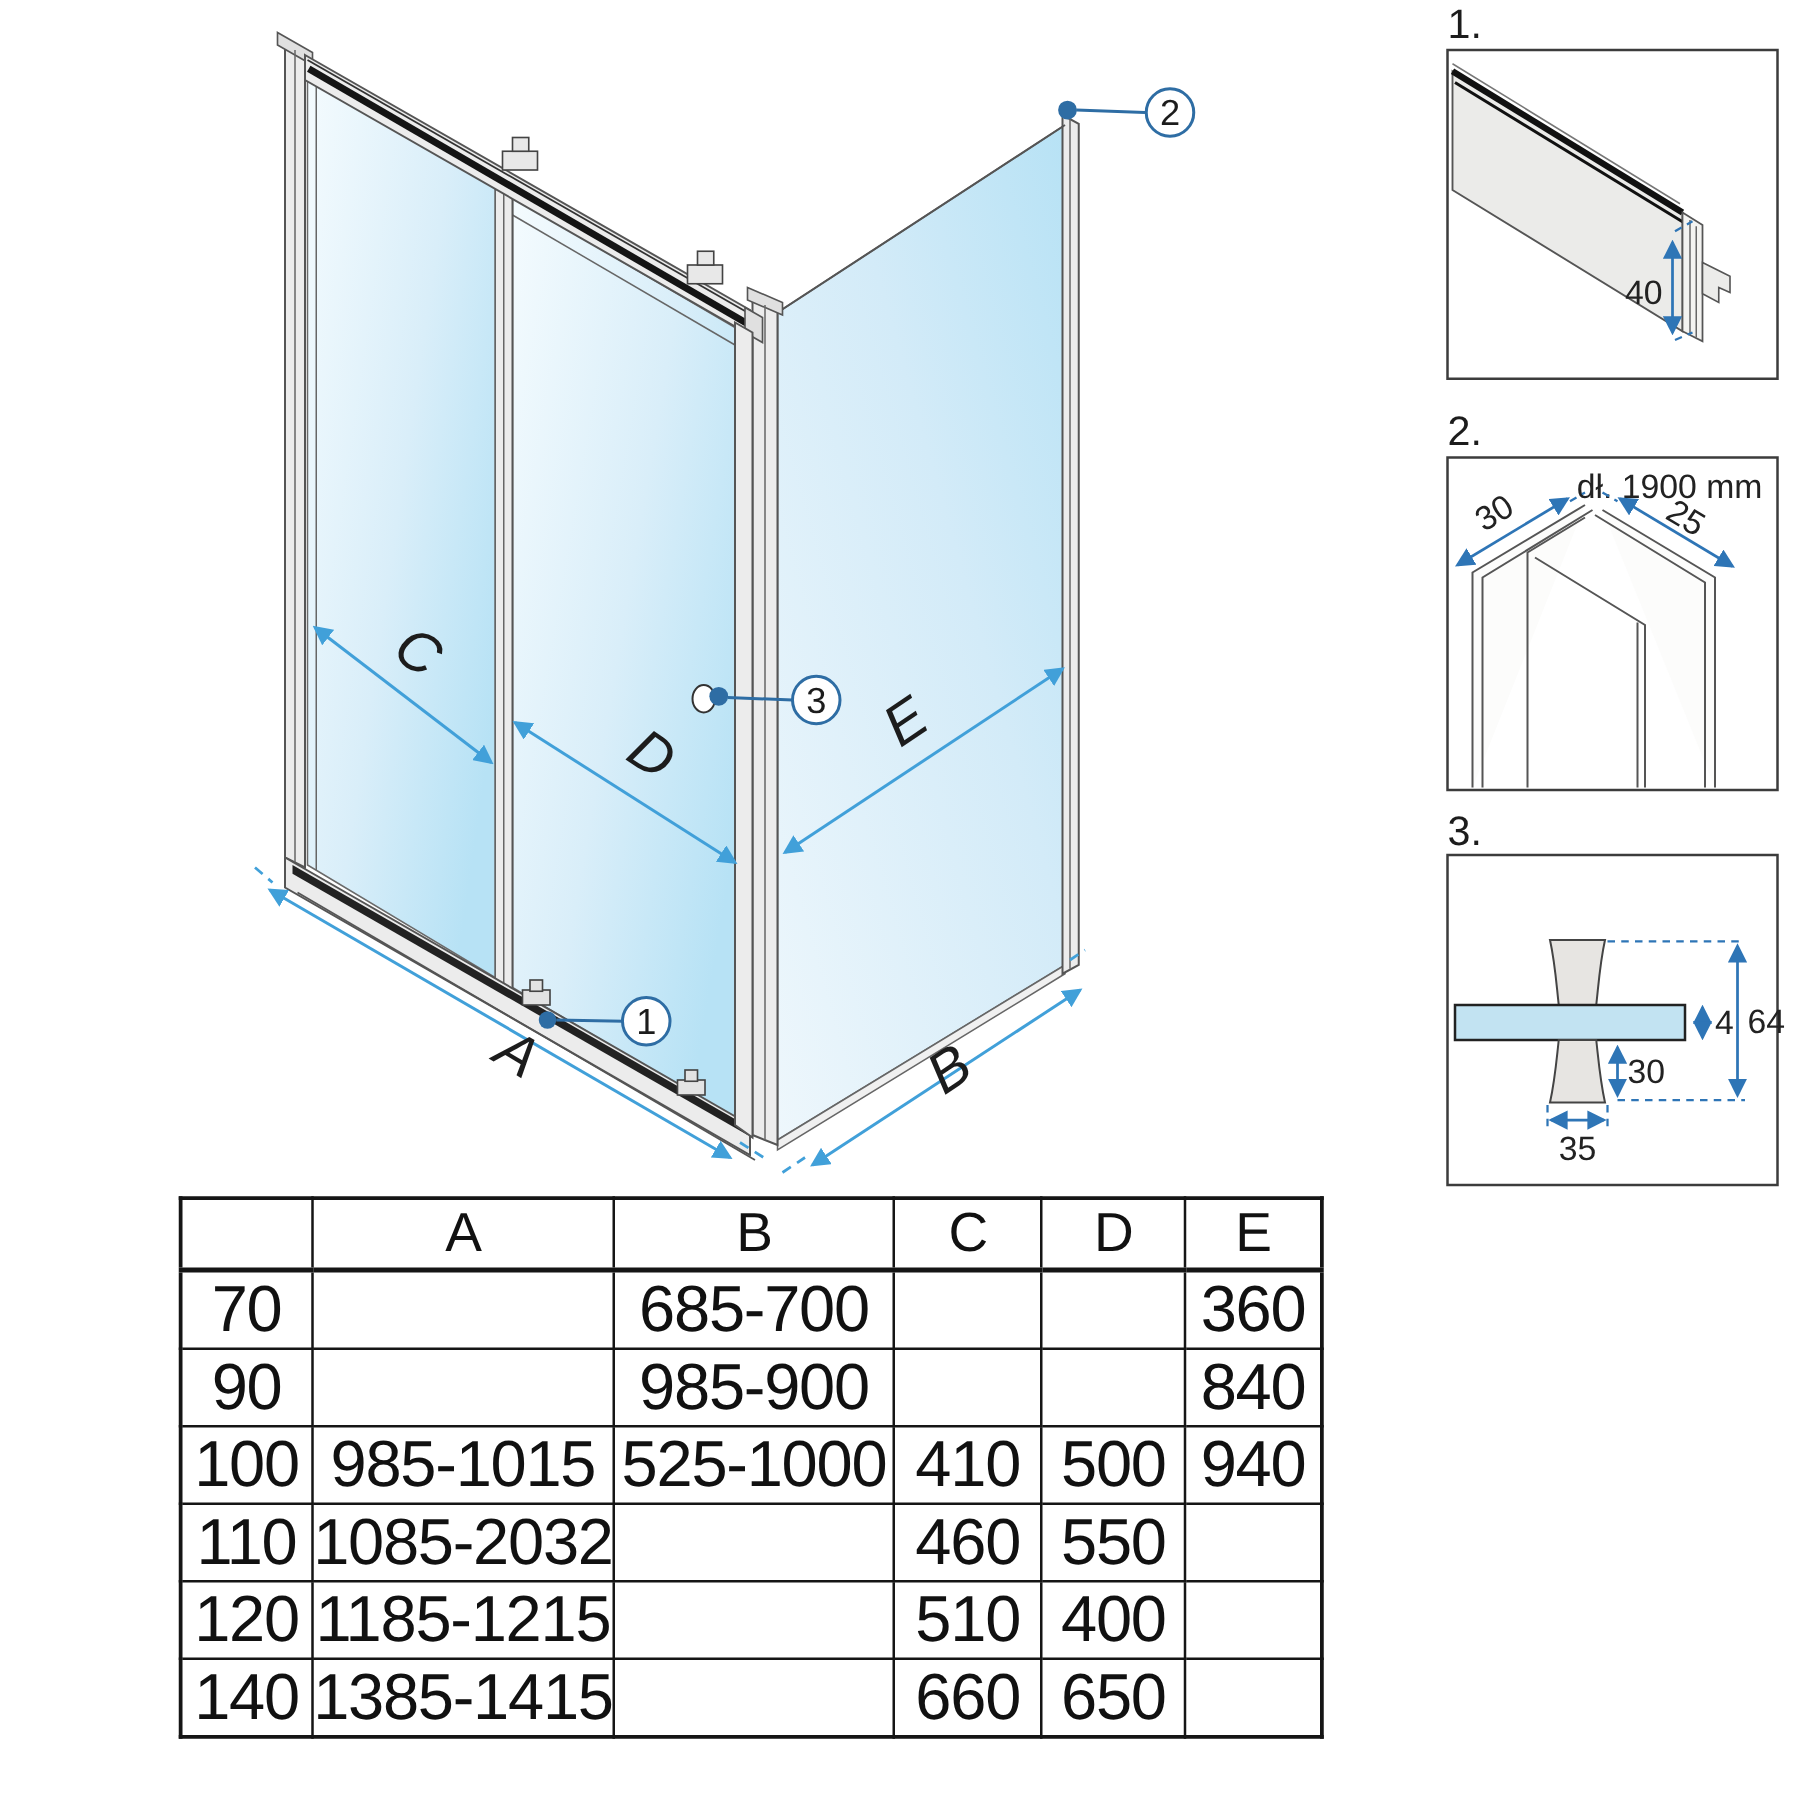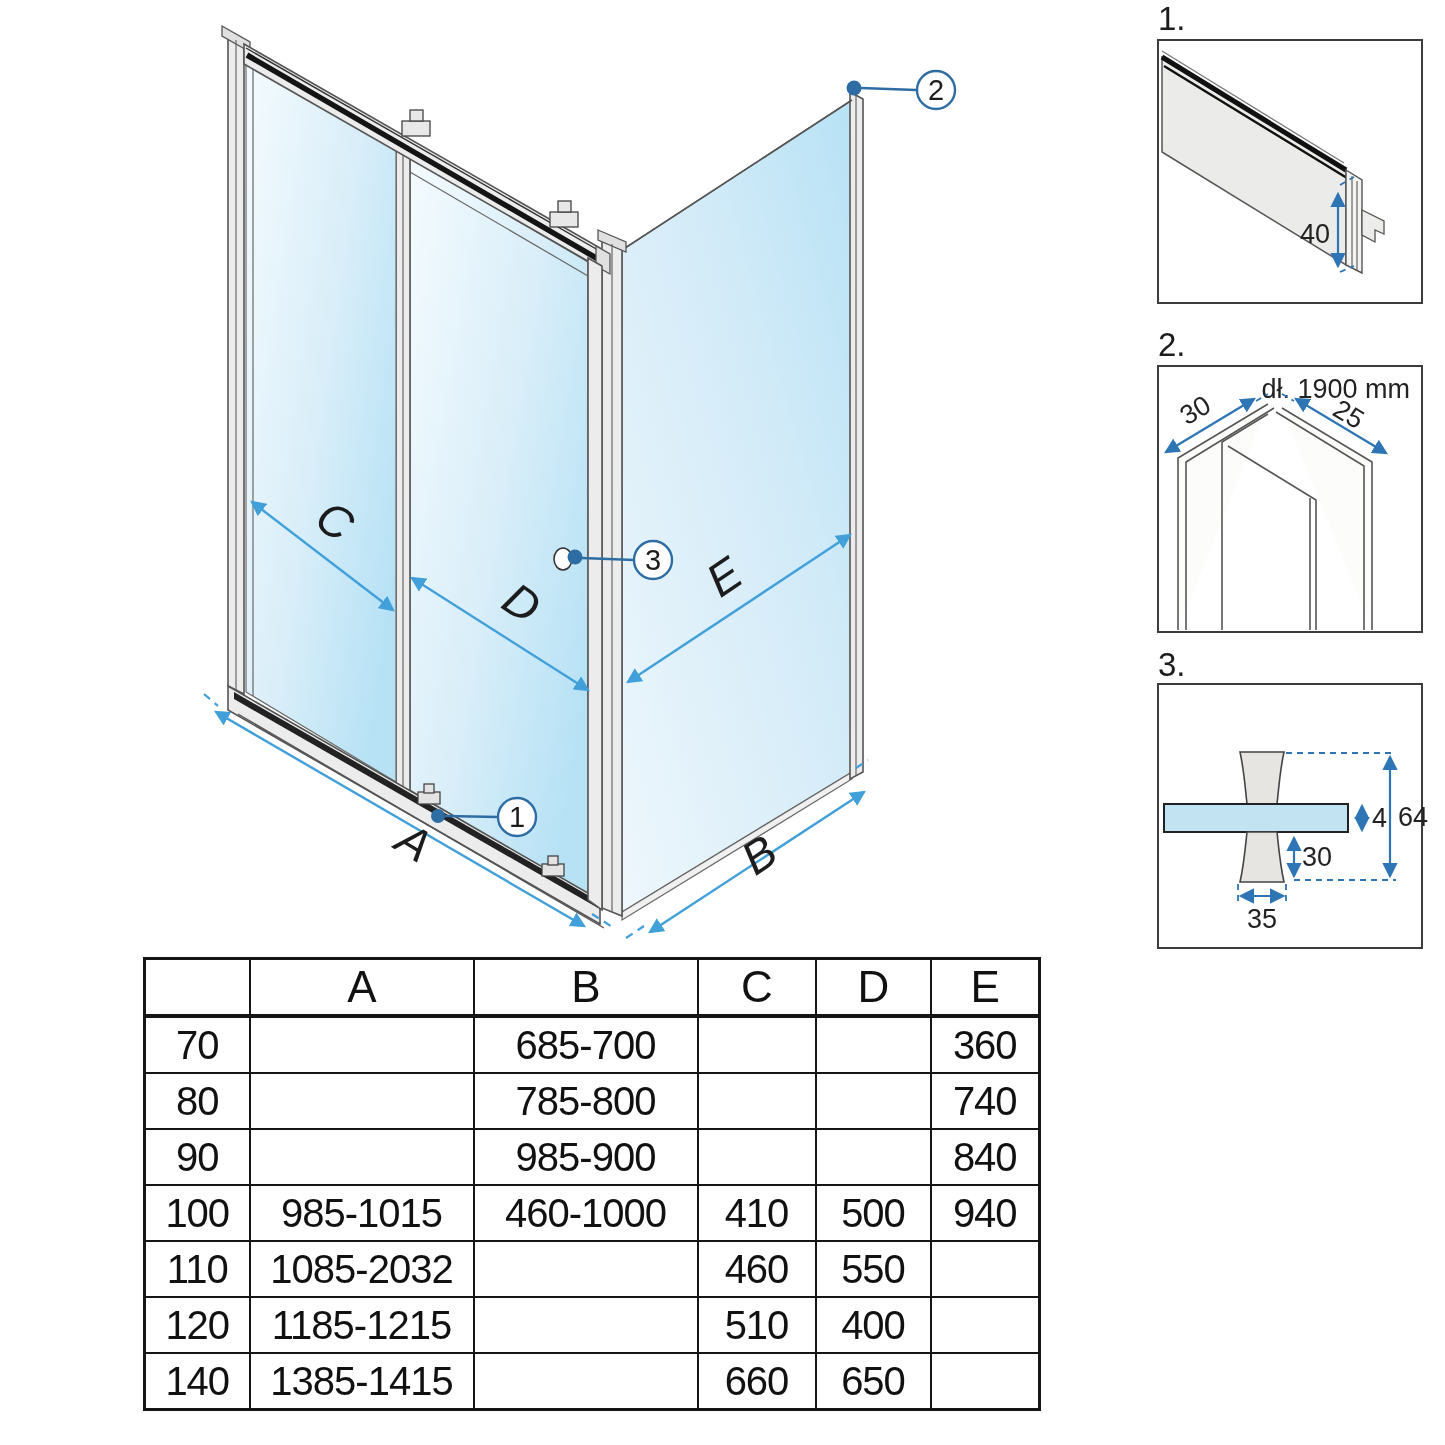"70" table.sizes th,table.sizes td { font-size: 40px -> 52px }
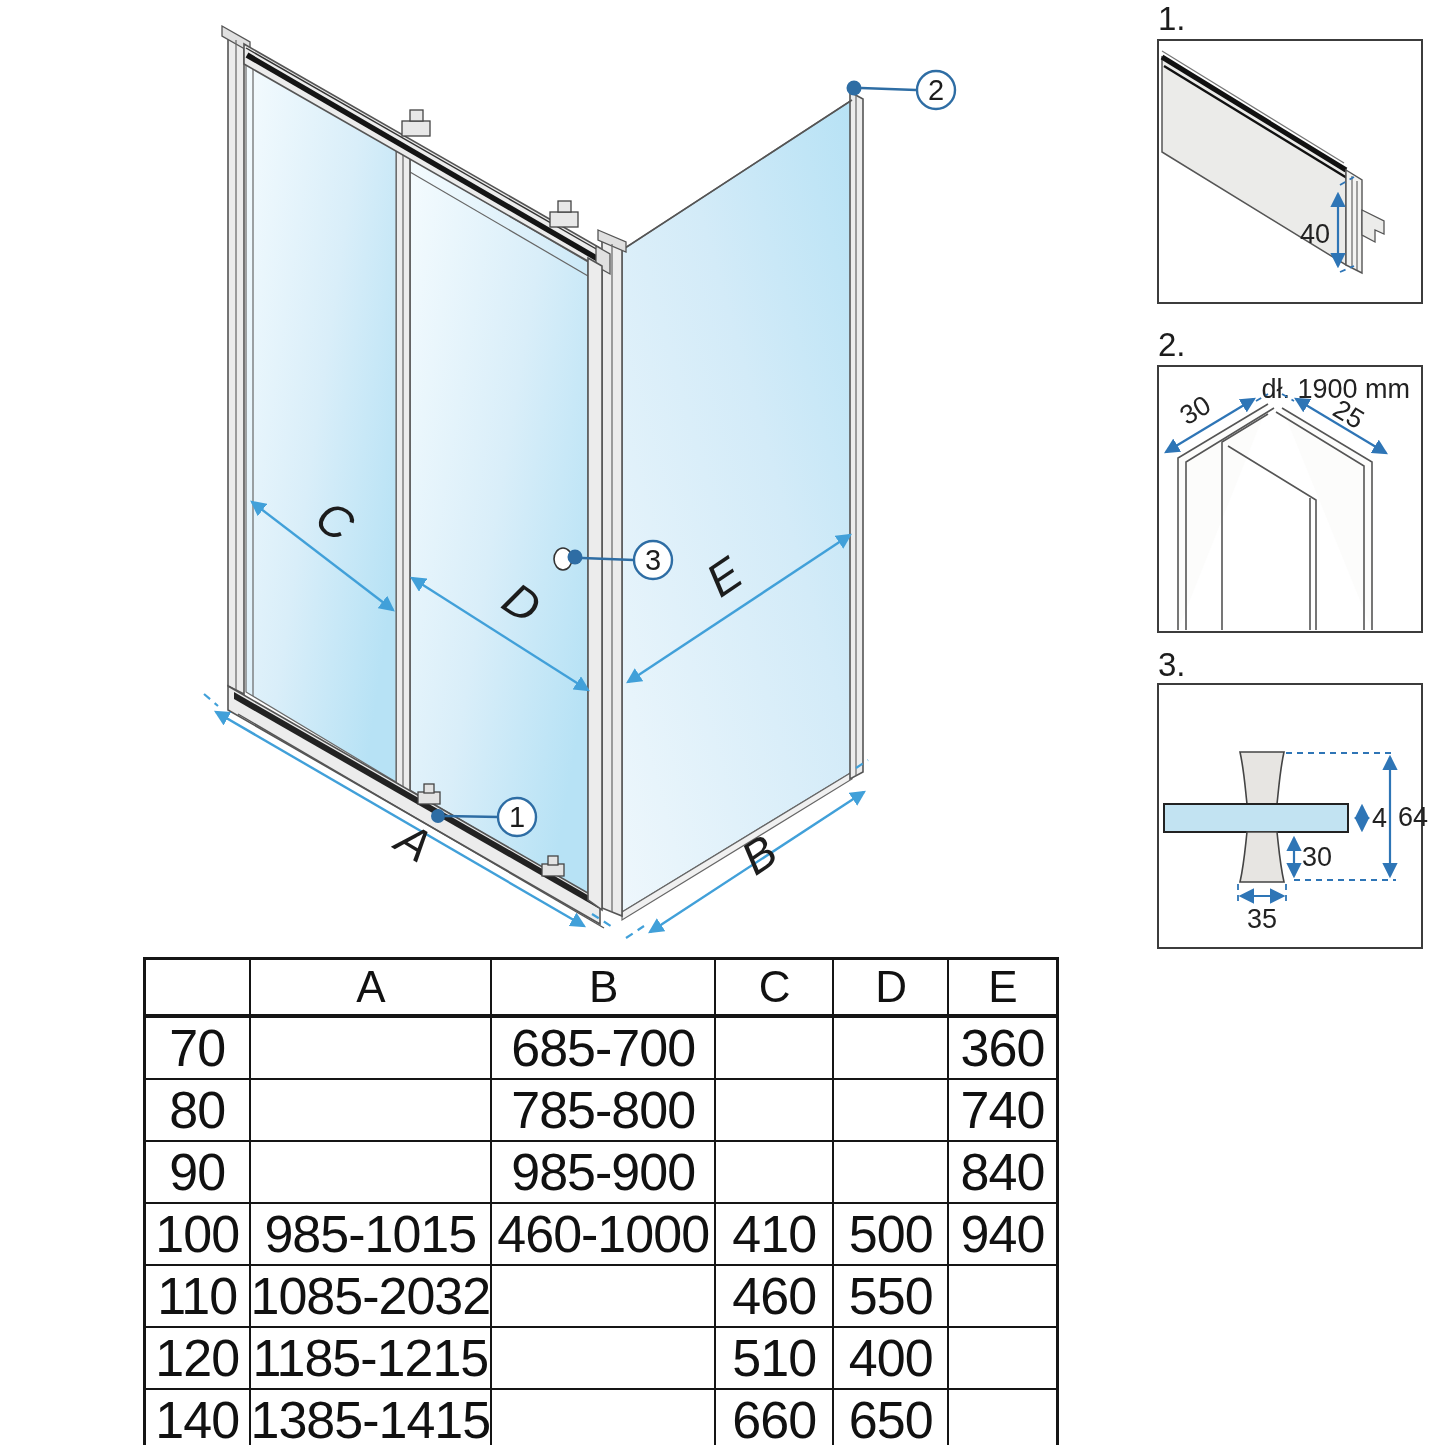"80" tr { html: <tr> <td>80</td> <td></td> <td>785-800</td> <td></td> <td></td> <td>740</td> </tr> -> none }
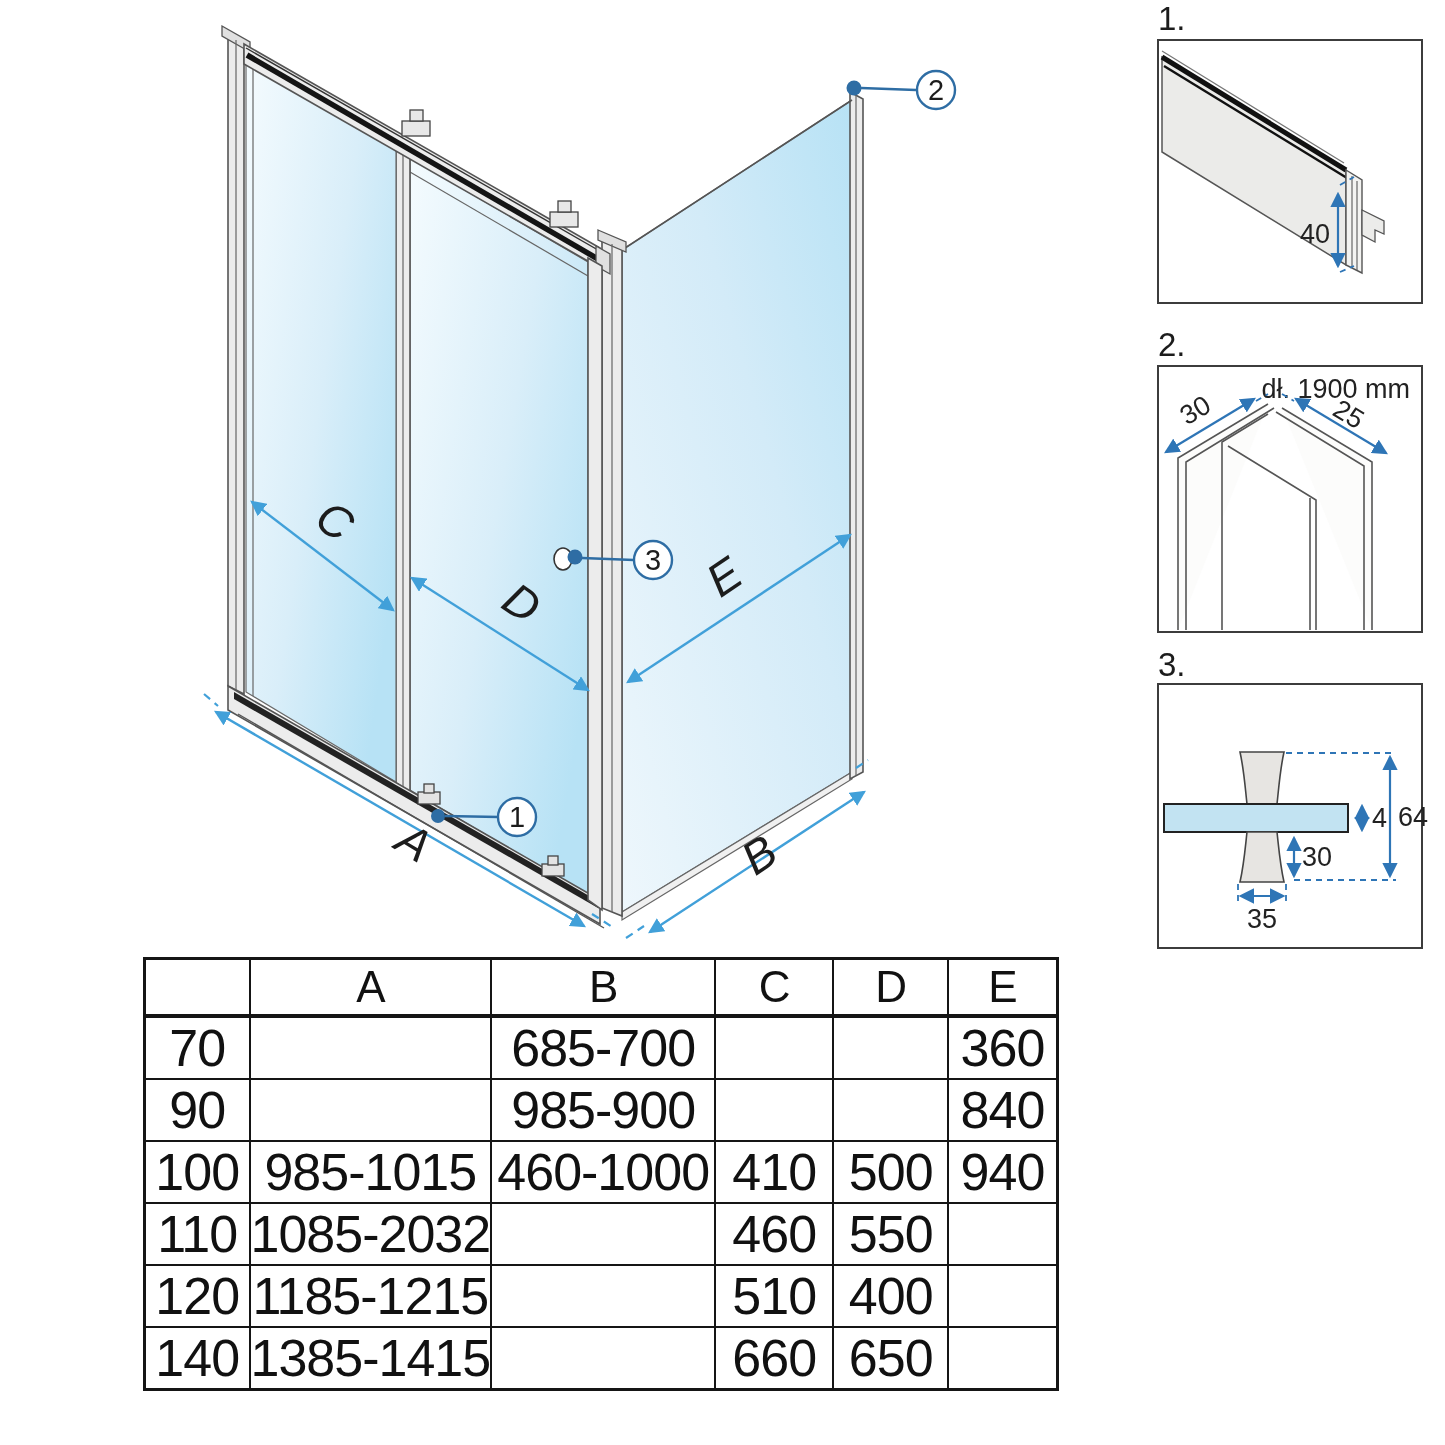"460-1000" td { text: 460-1000 -> 525-1000 }
